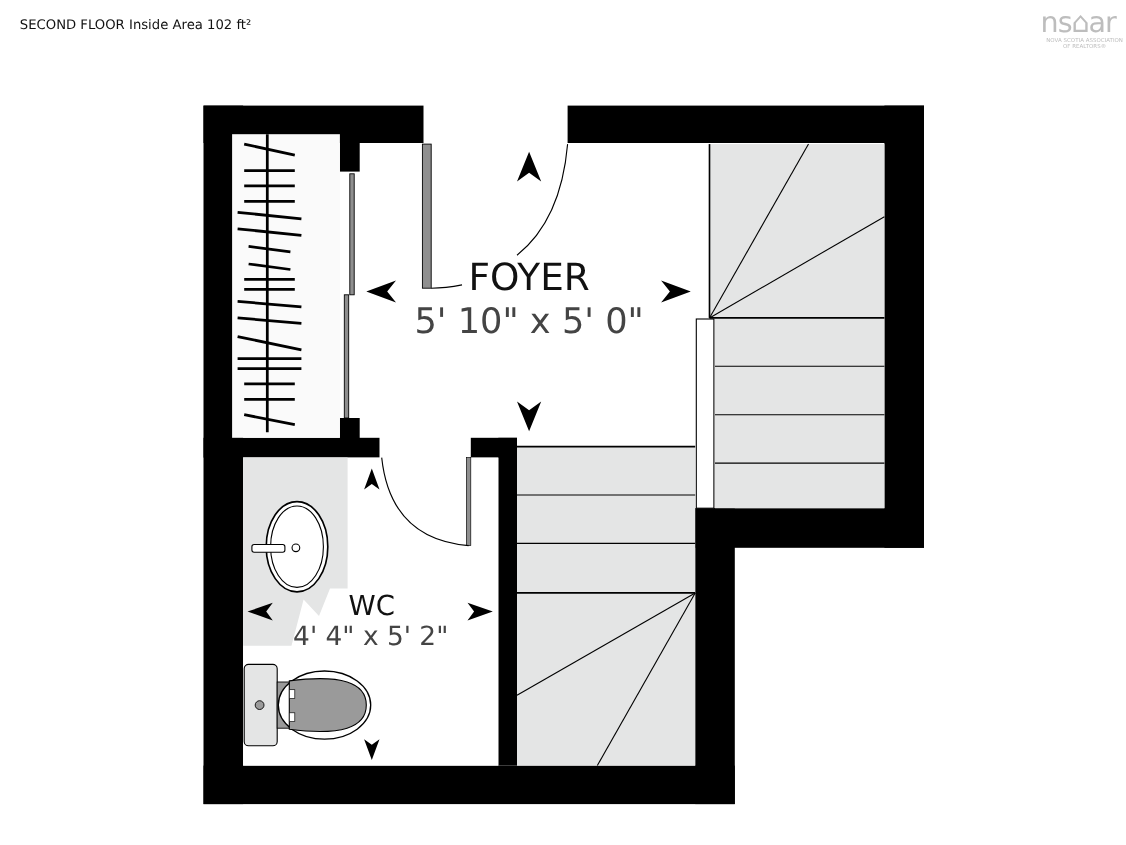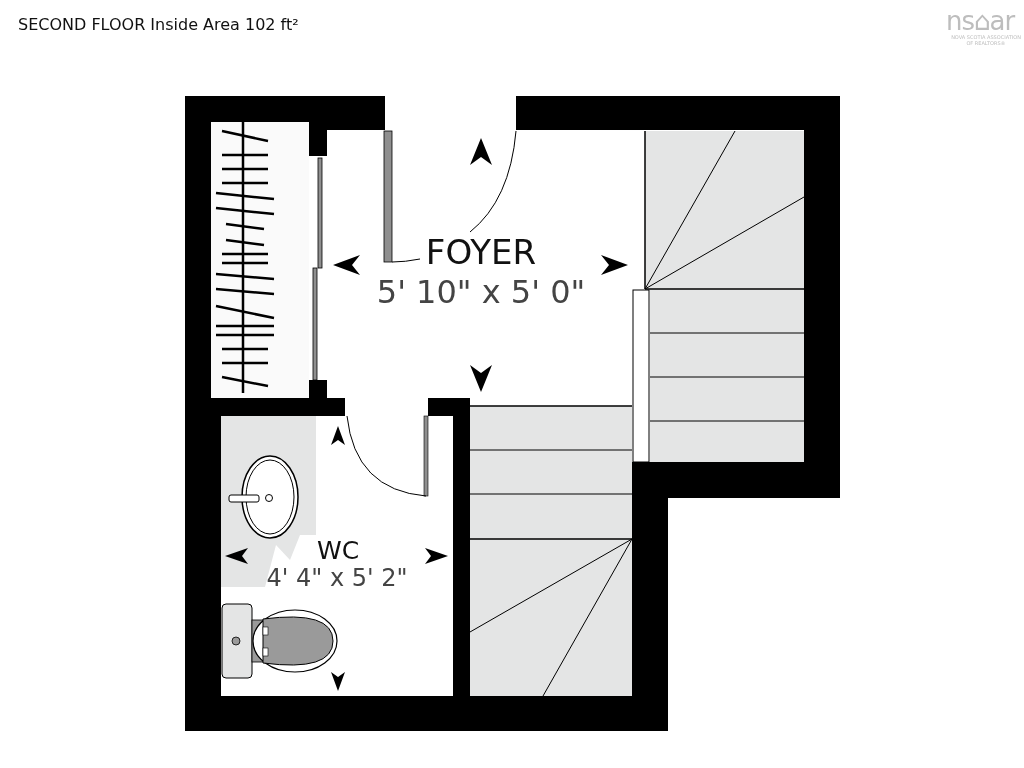"SECOND FLOOR Inside Area 102" .title { font-size: 16px -> 12px }
